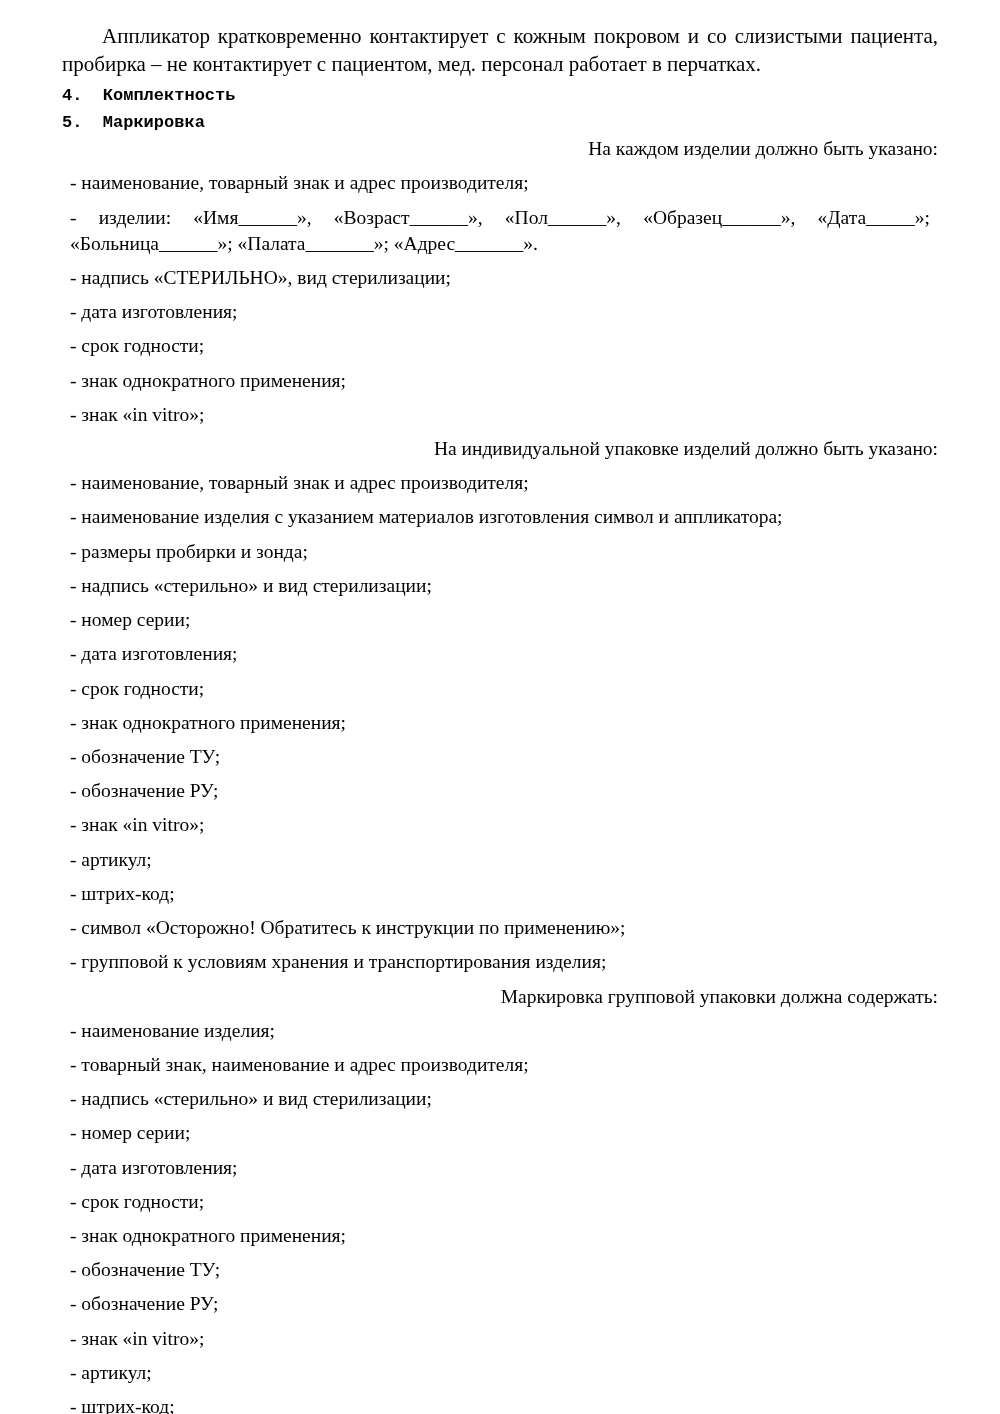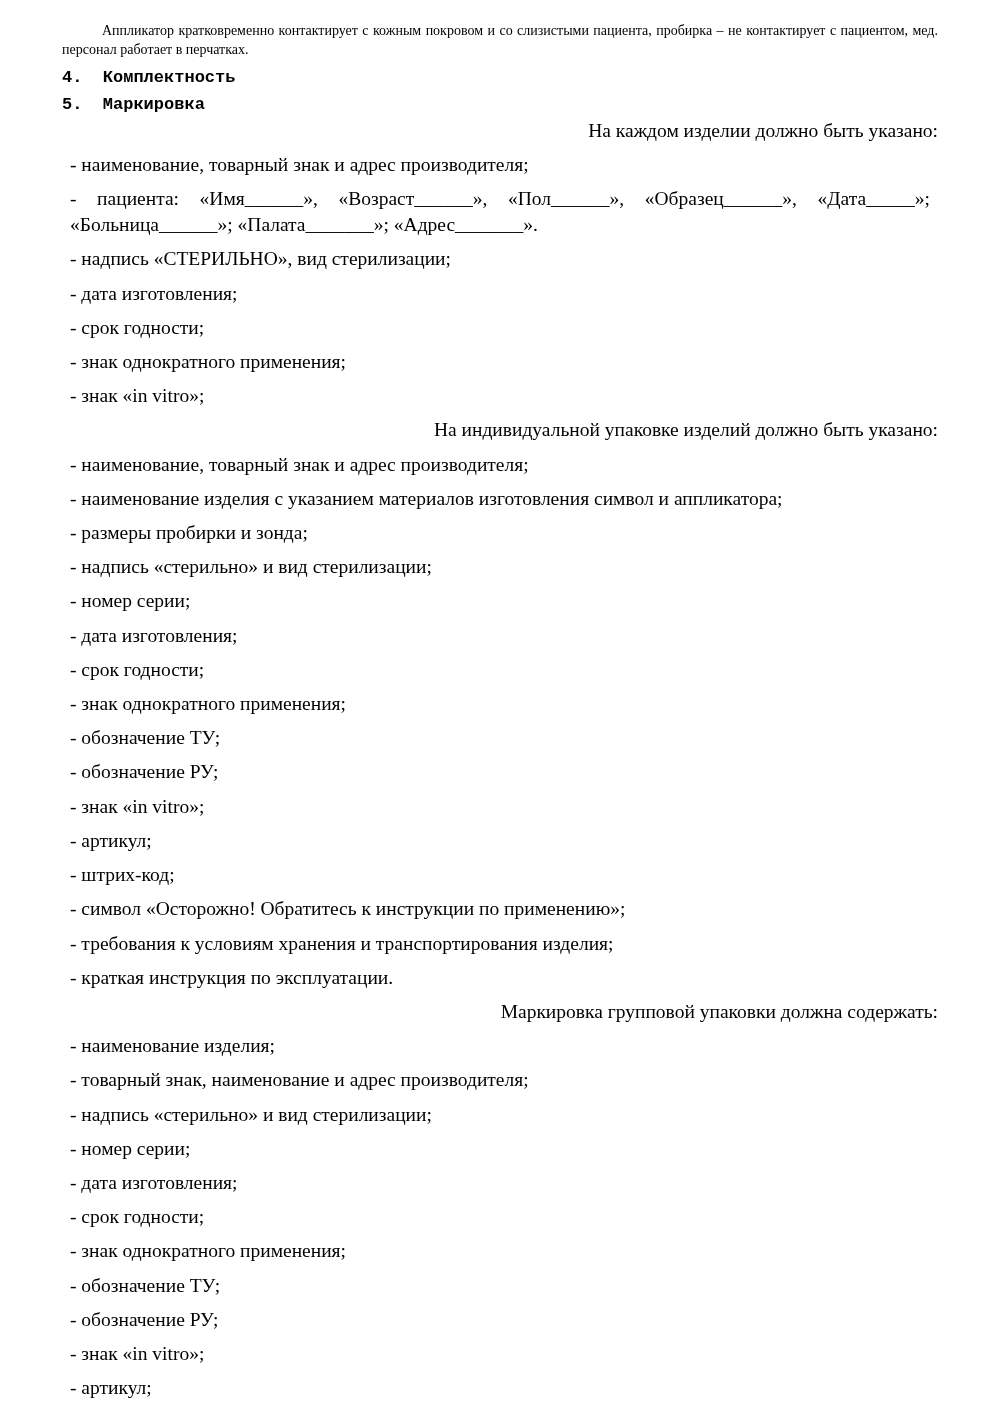"Аппликатор кратковременно контактирует с" .para { font-size: 14px -> 21px }
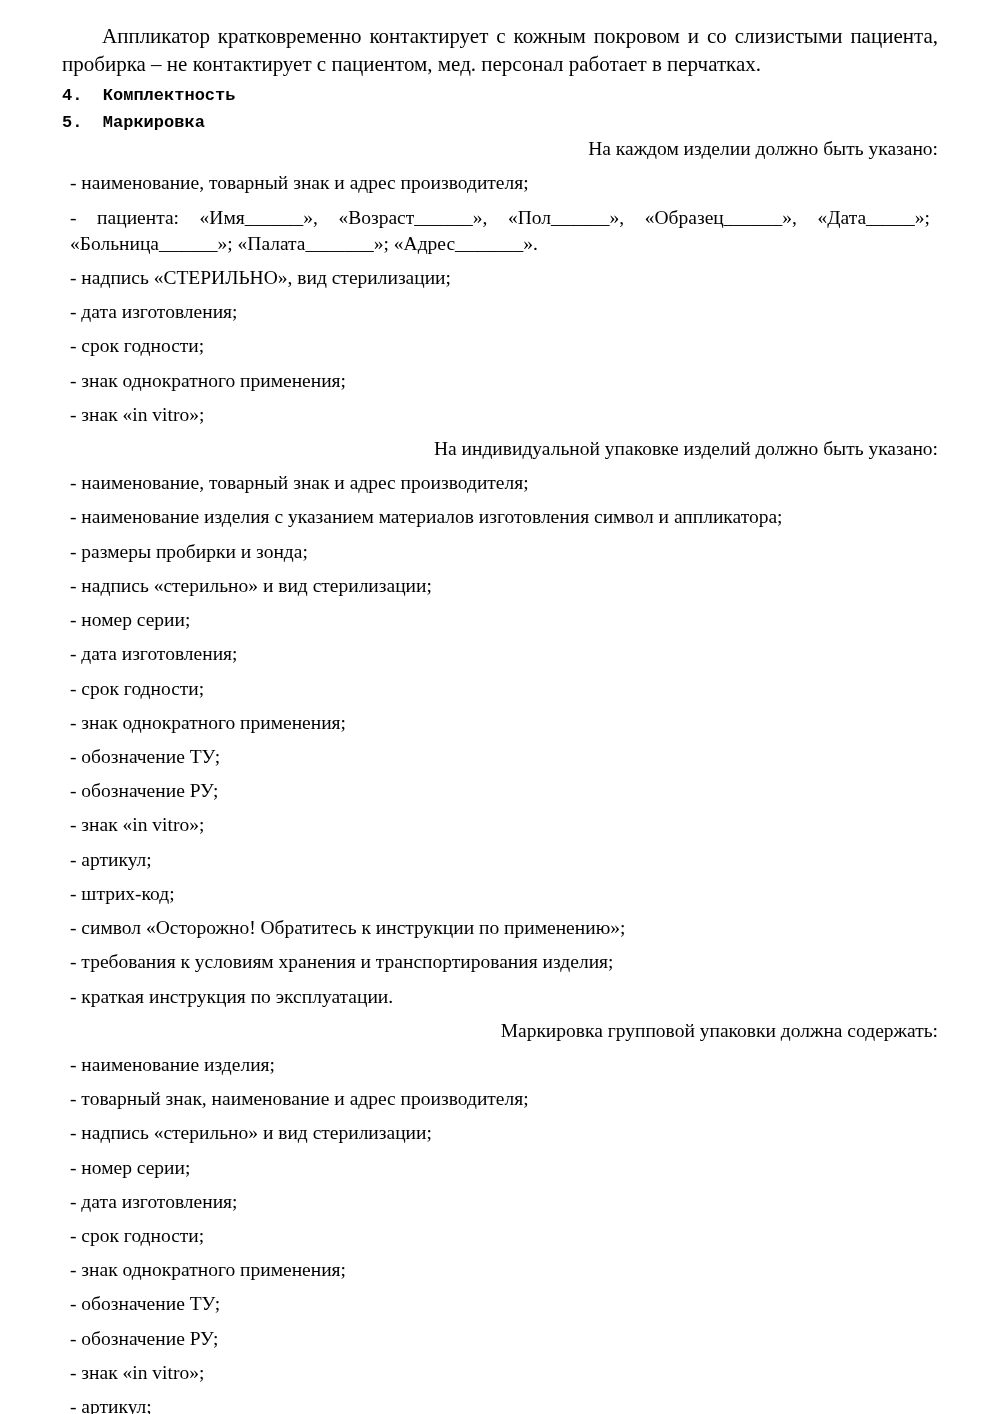"- пациента: «Имя______»," li { text: пациента -> изделии }
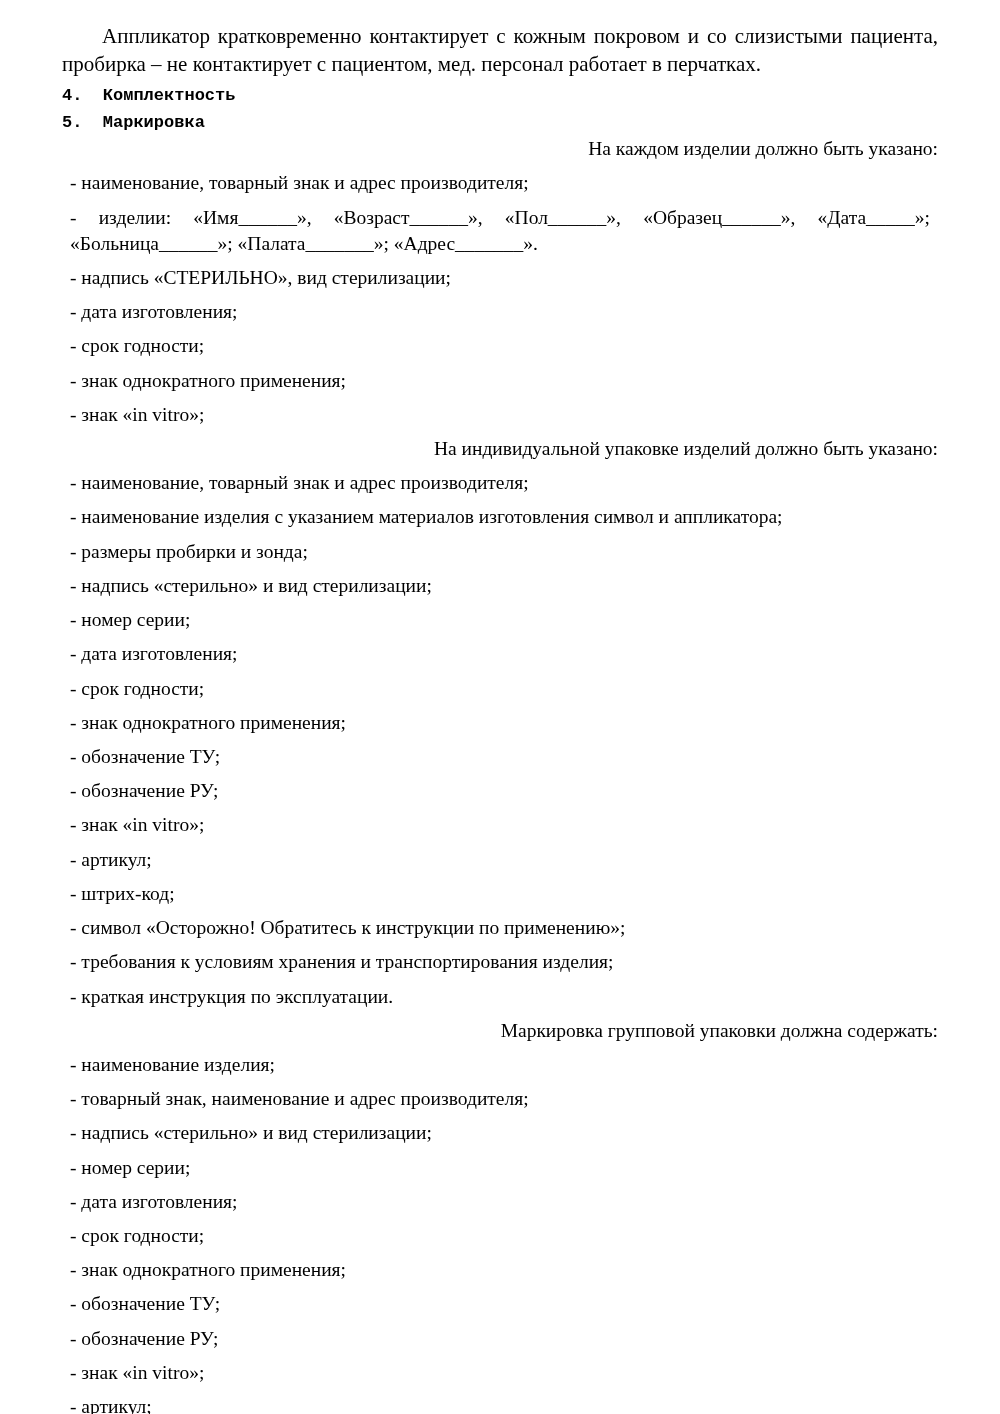"- требования к условиям хранения" li { text: требования -> групповой }
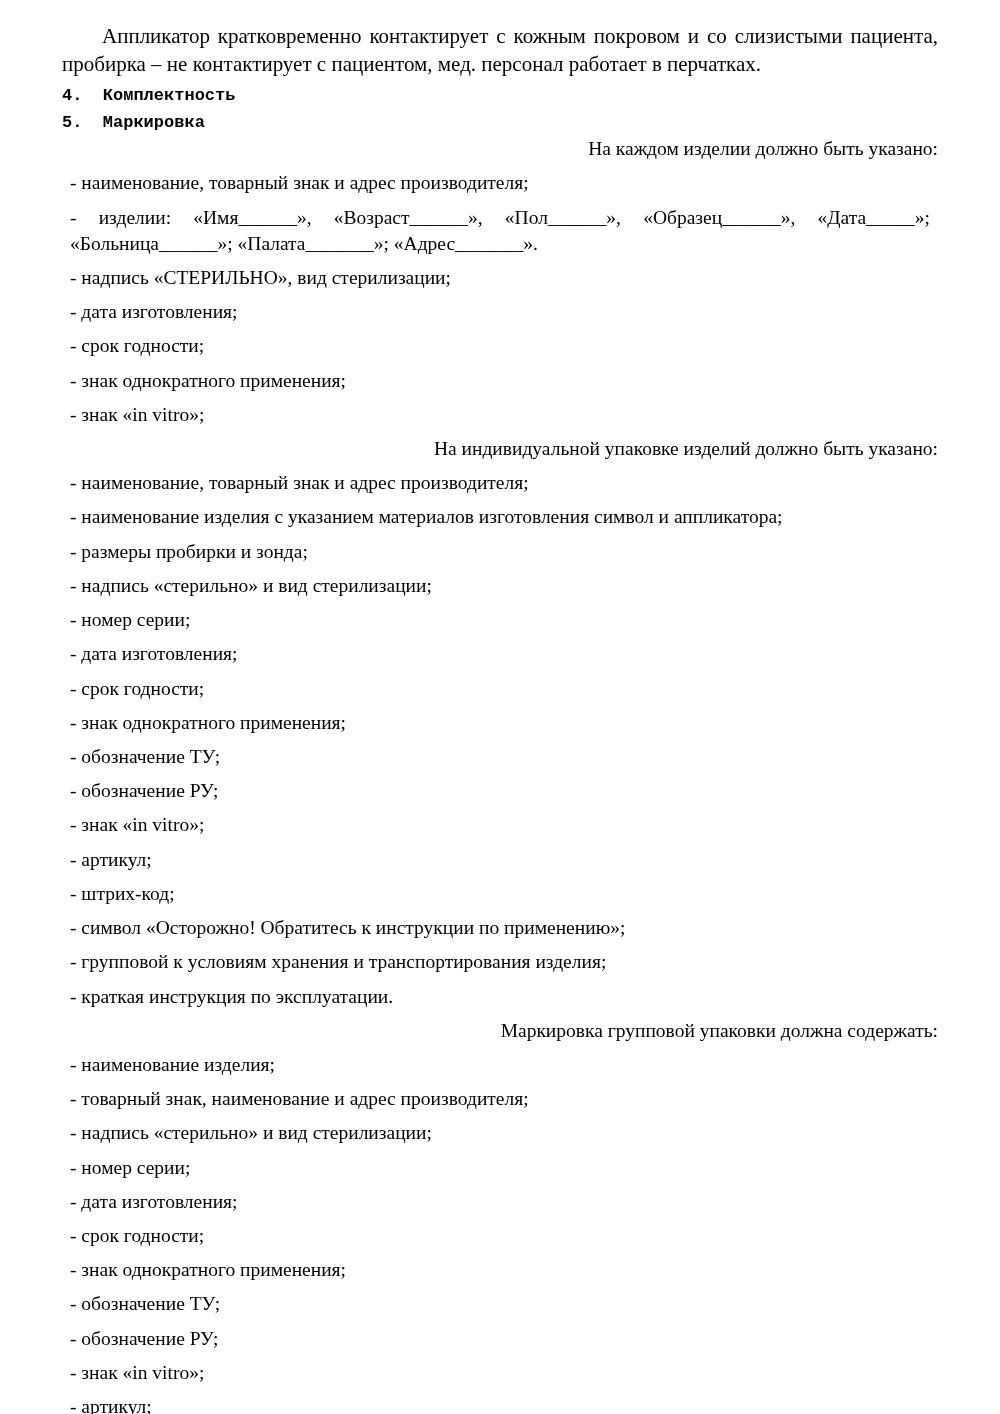"- краткая инструкция по эксплуатации." li { html: <li>- краткая инструкция по эксплуатации.</li> -> none }
